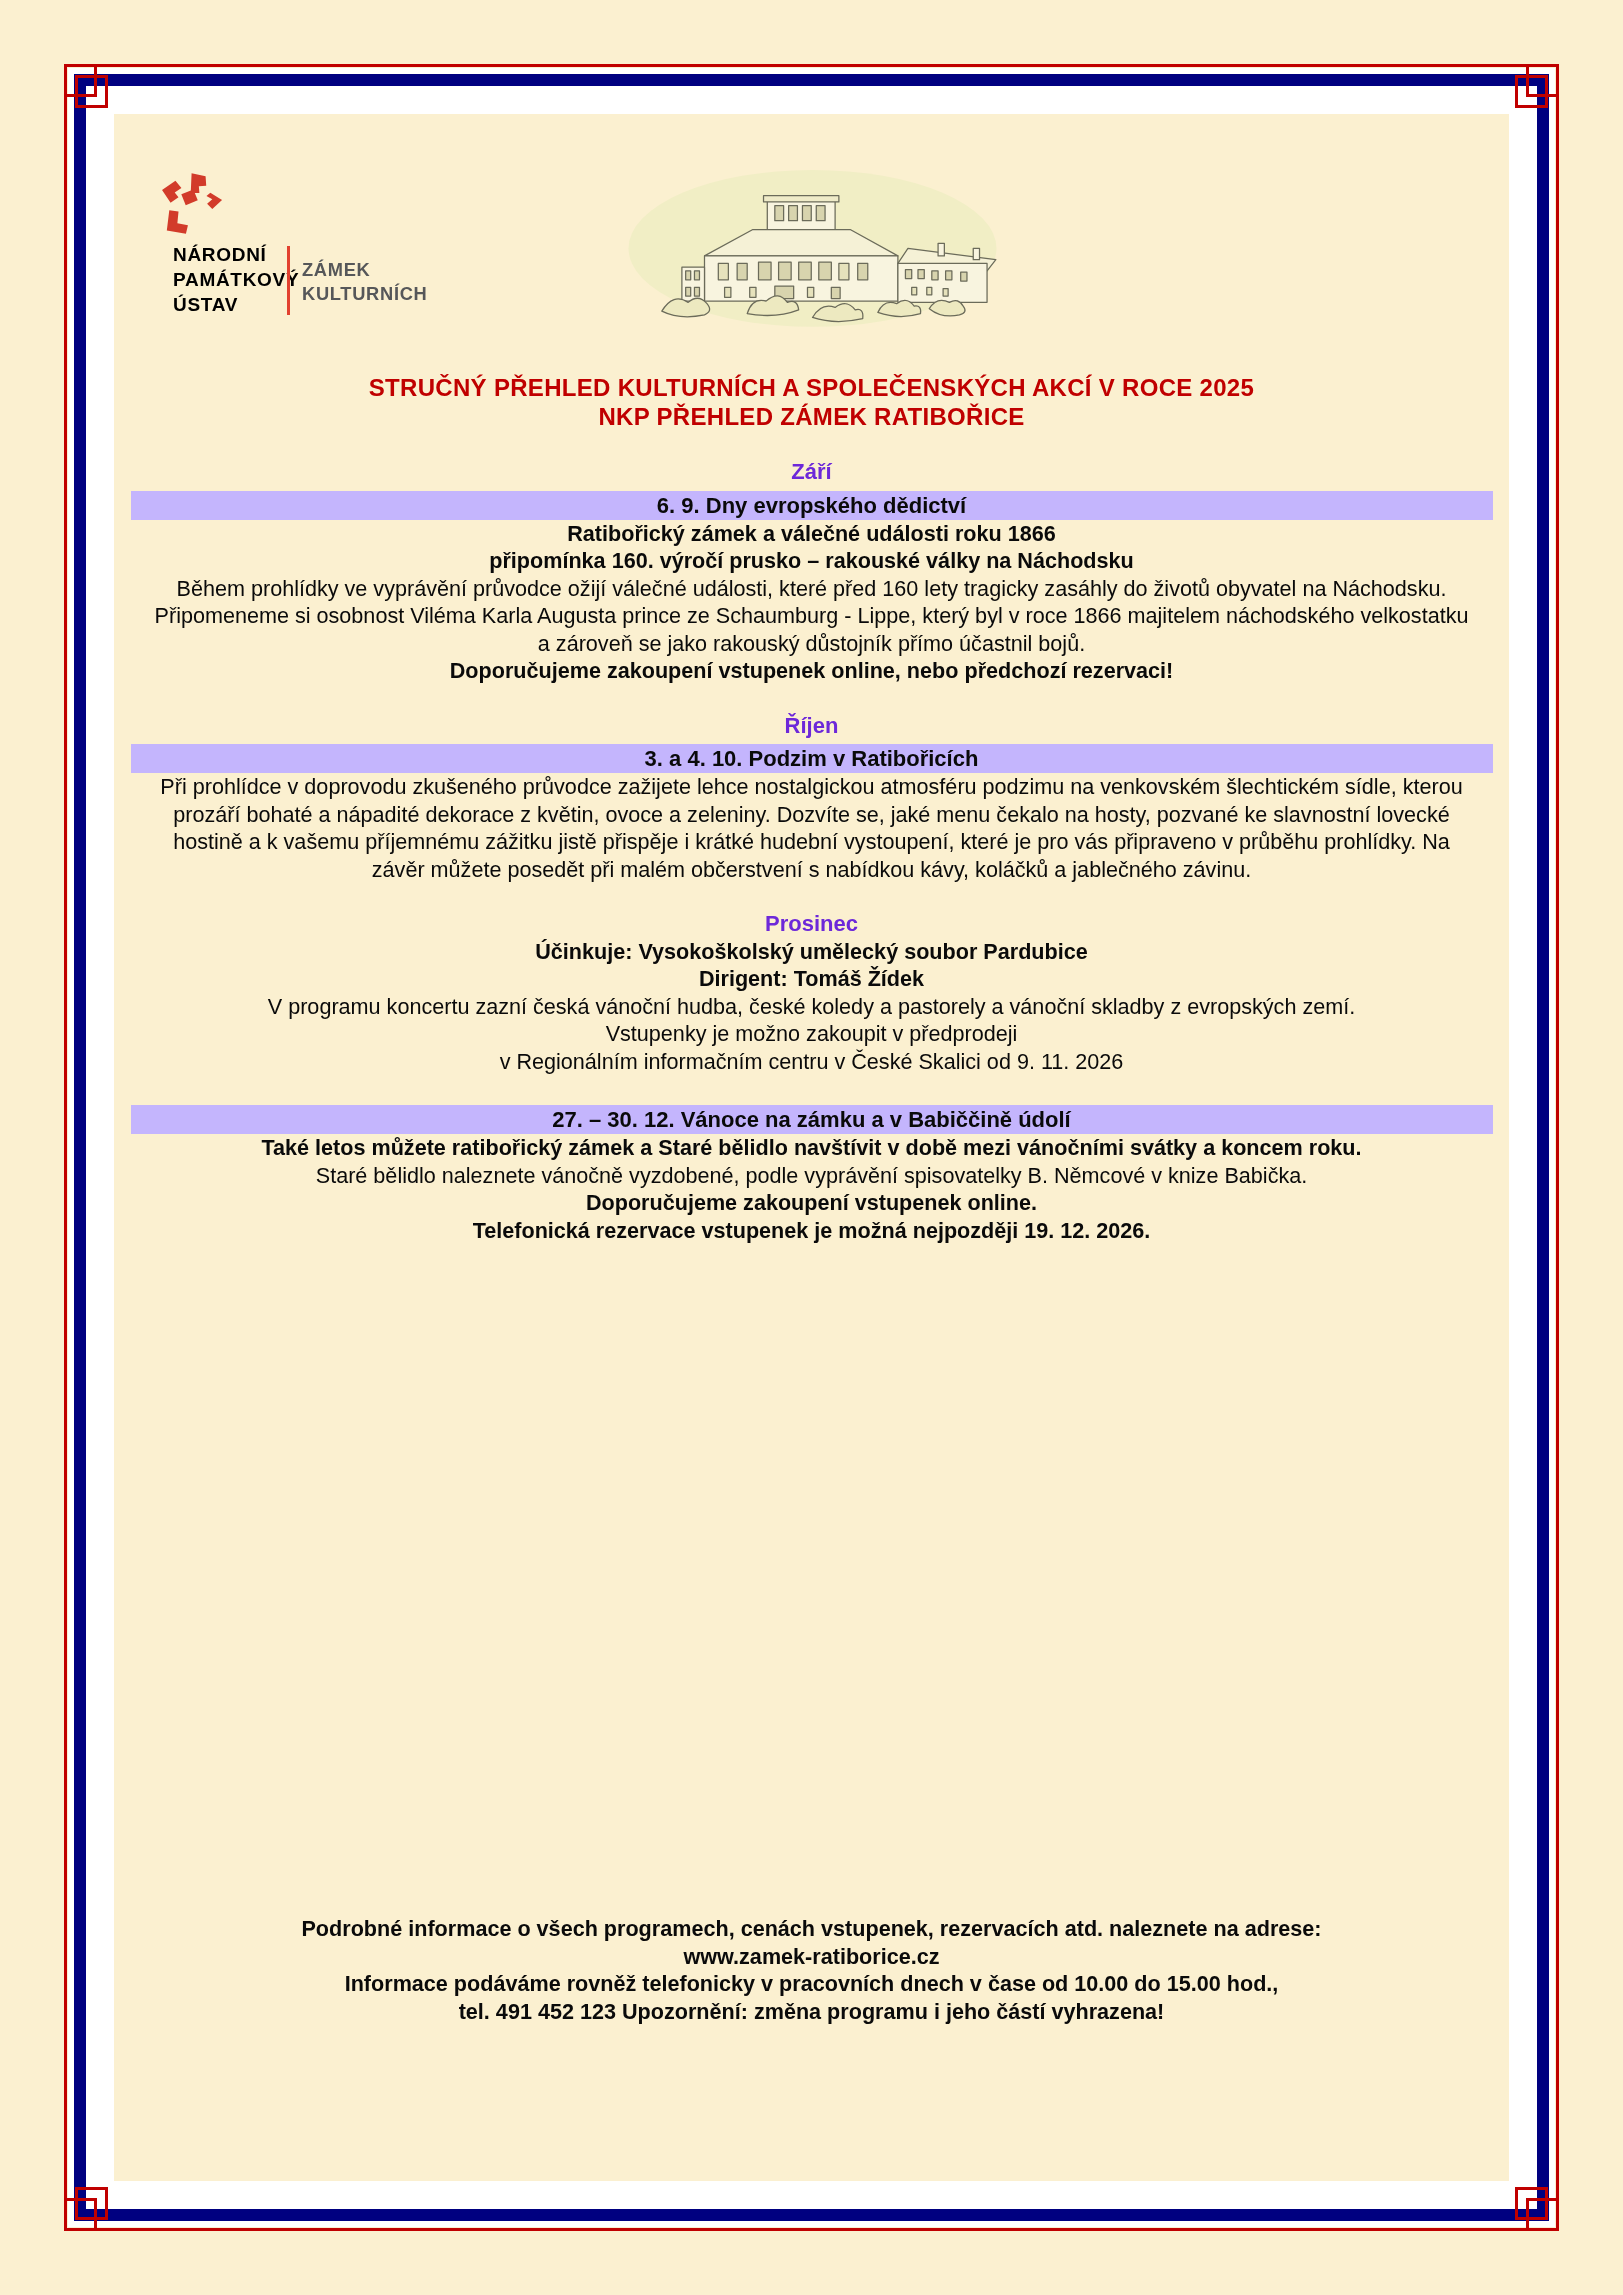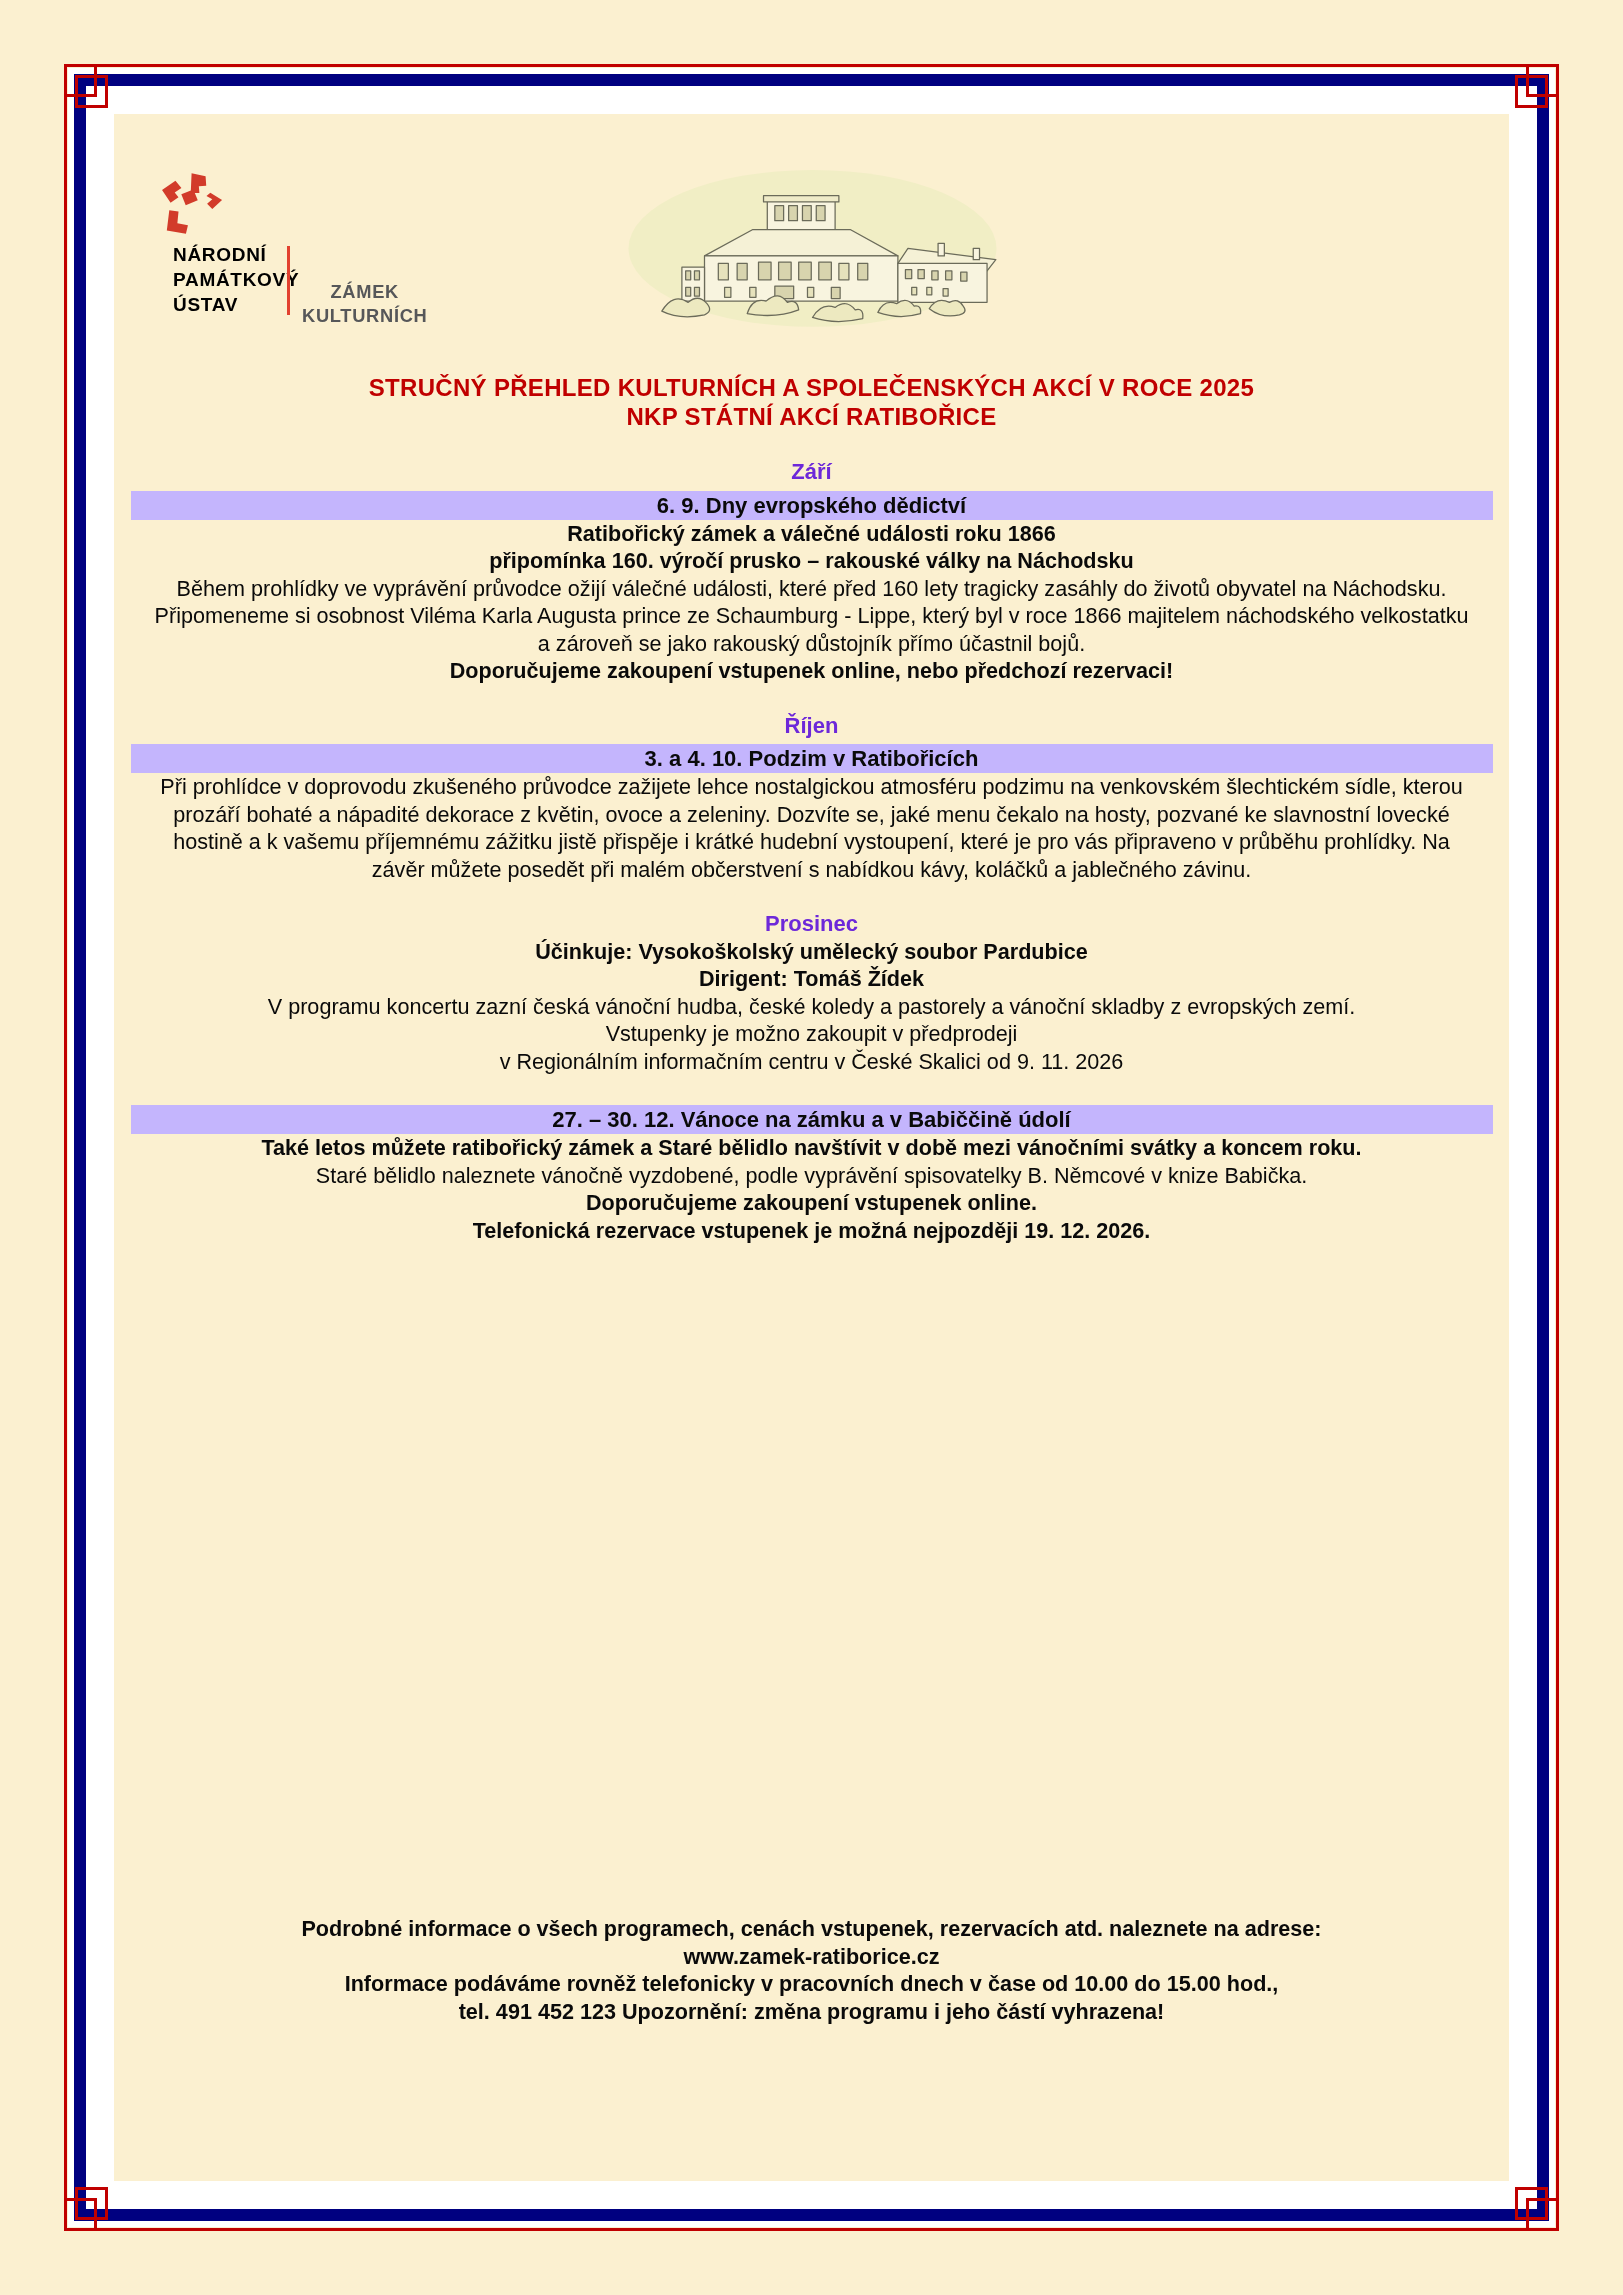"ZÁMEK" .site-text { text-align: center -> left; top: 166px -> 144px }
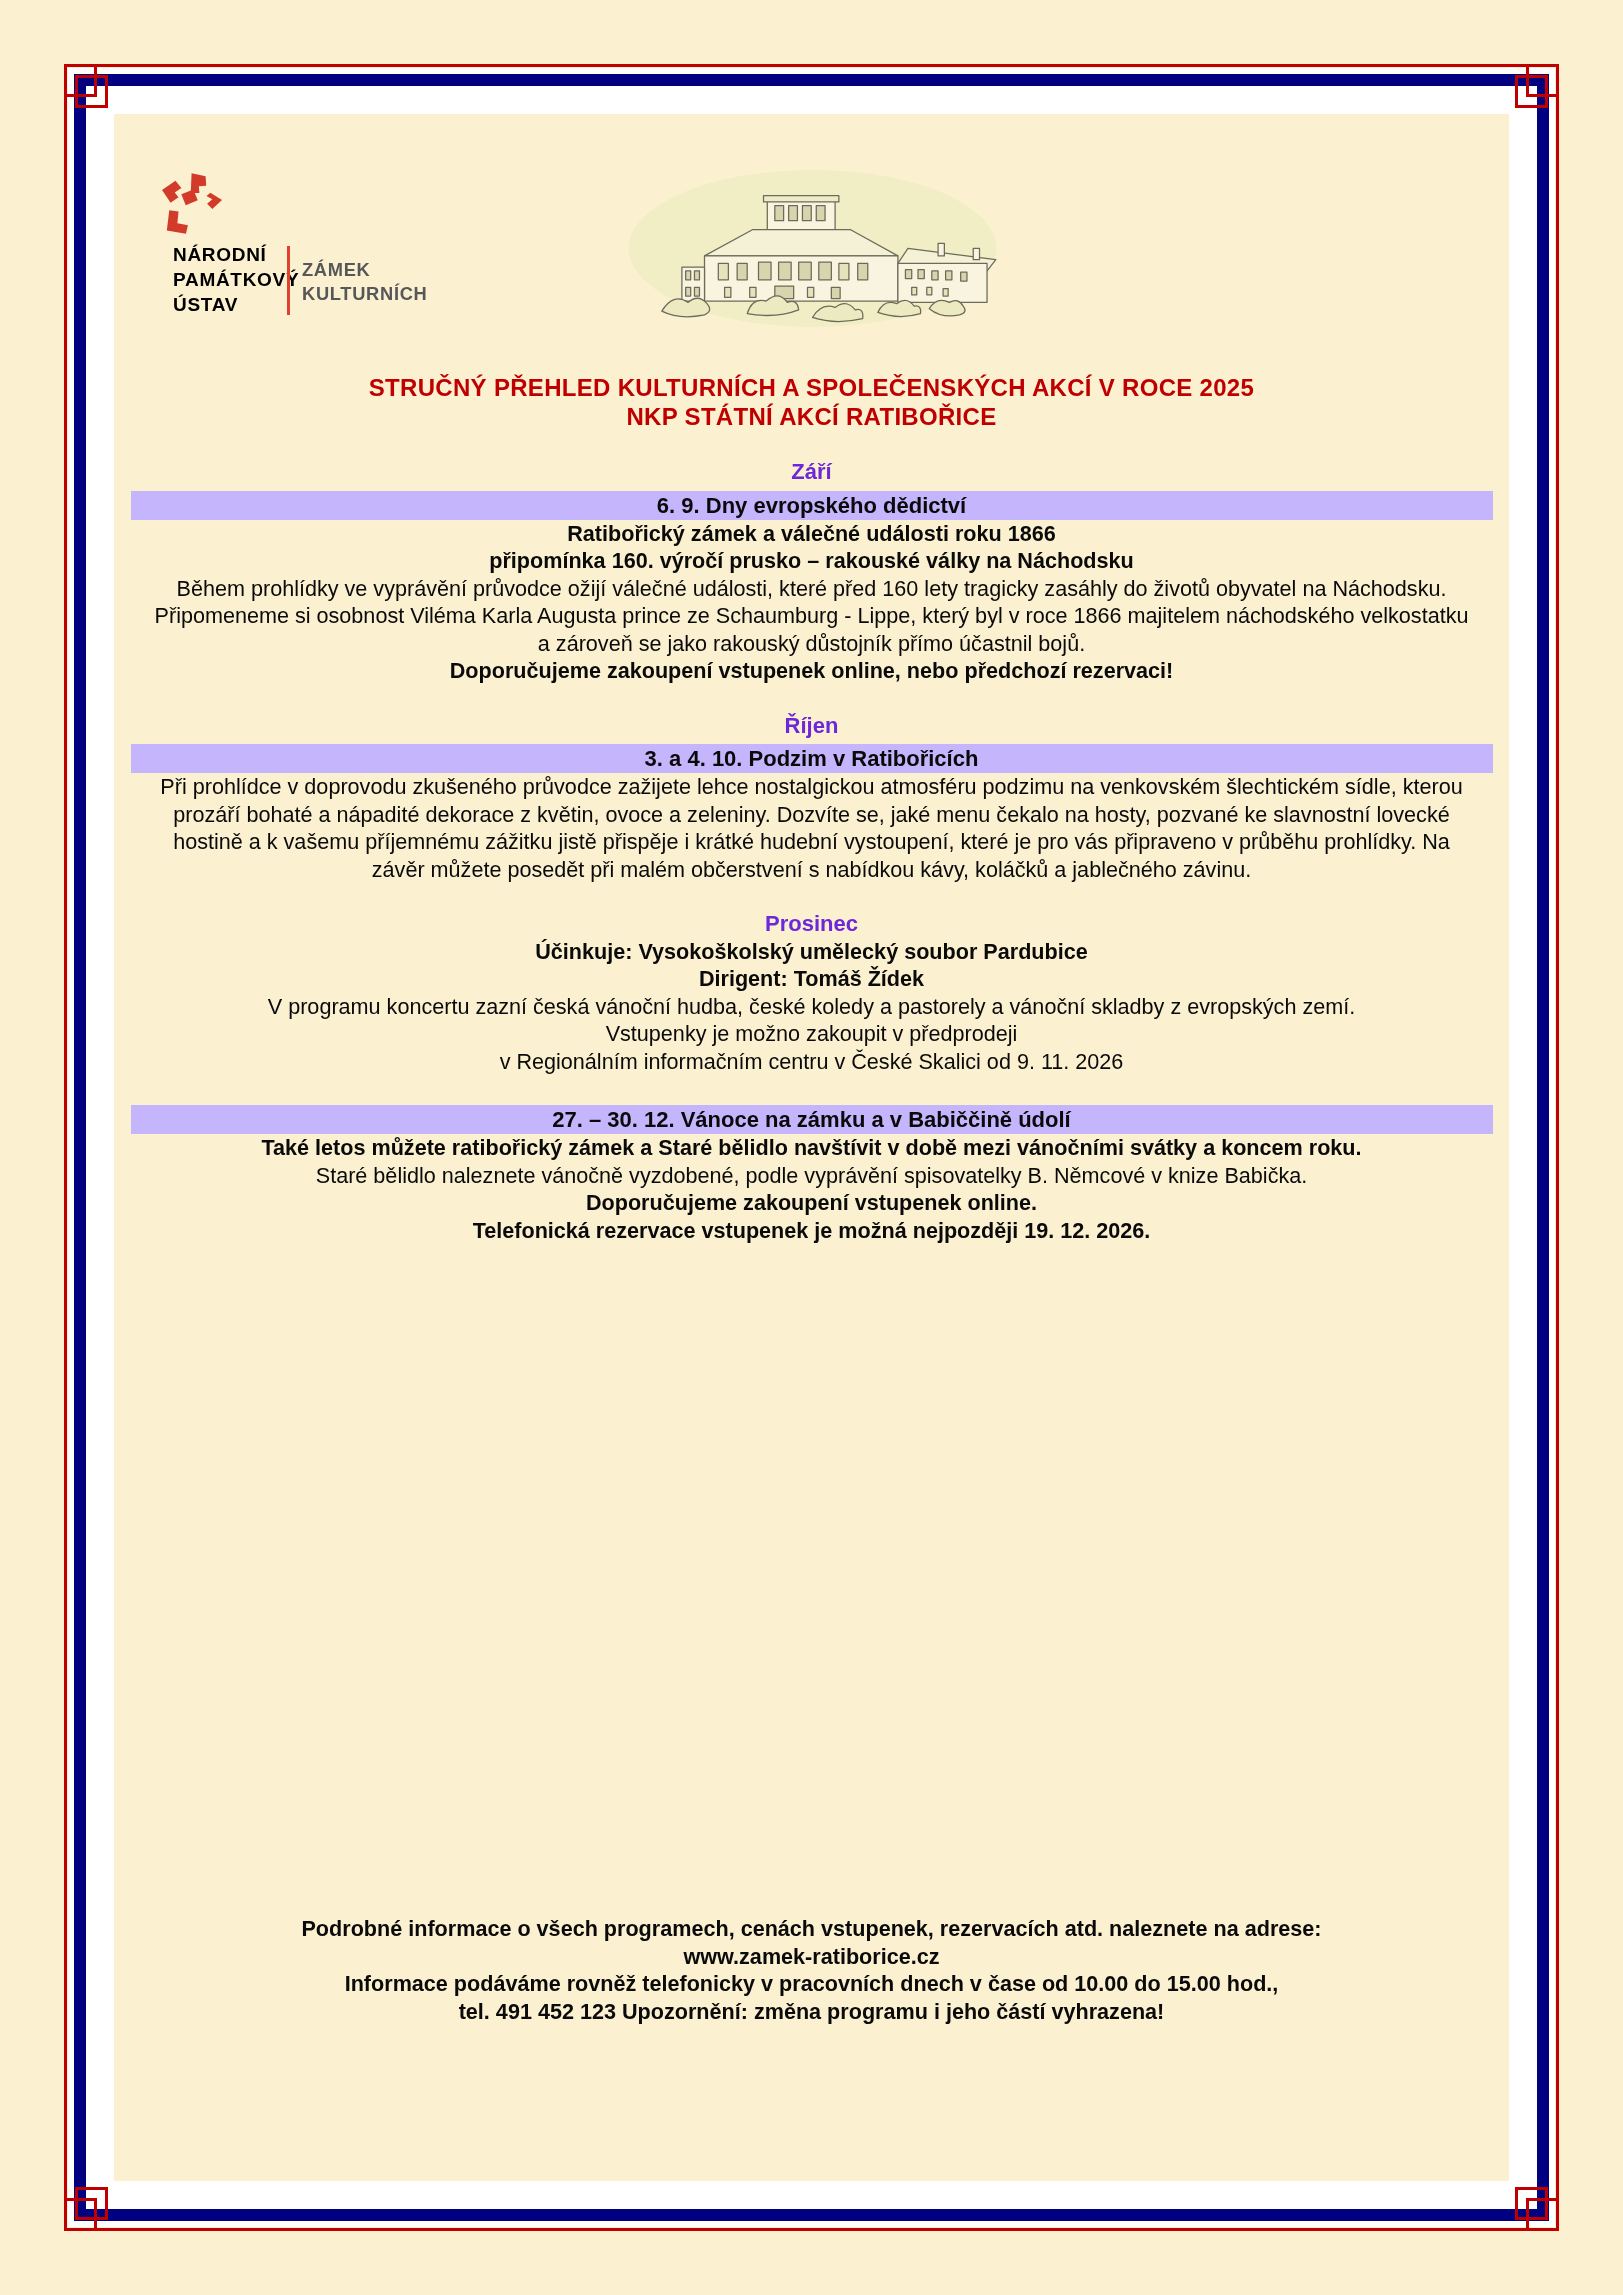"NKP STÁTNÍ AKCÍ RATIBOŘICE" div { text: STÁTNÍ AKCÍ -> PŘEHLED ZÁMEK }
